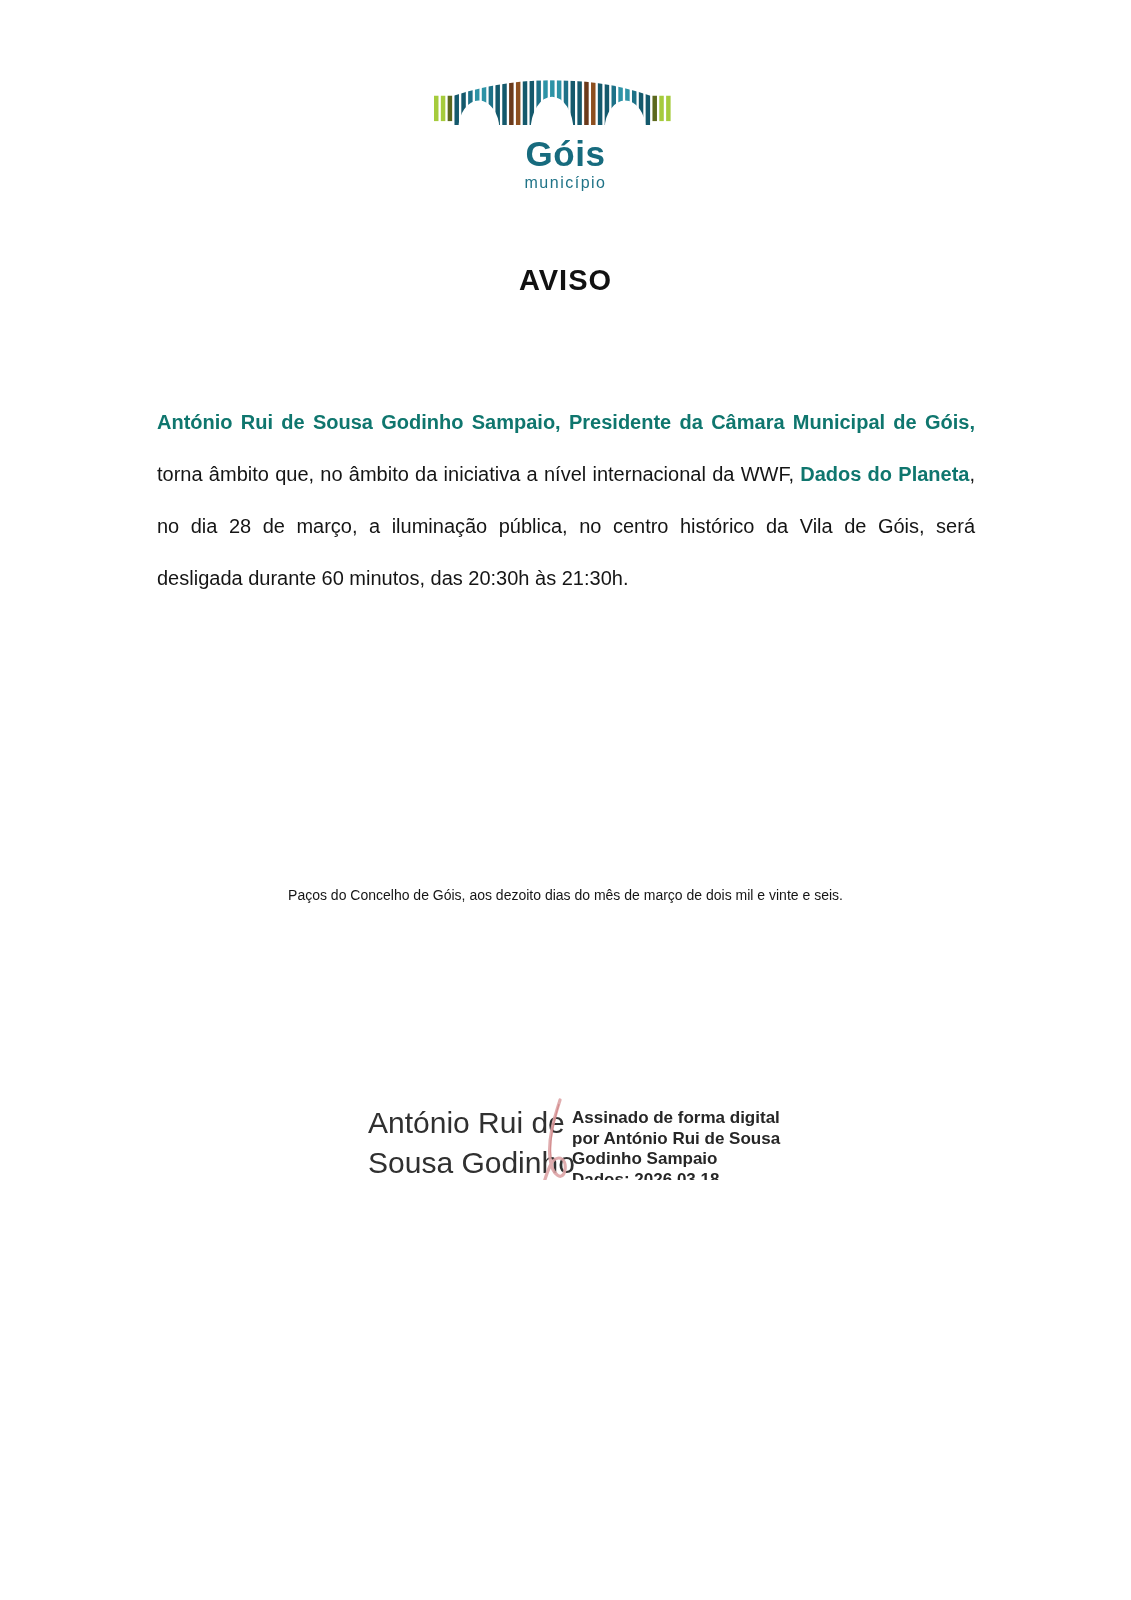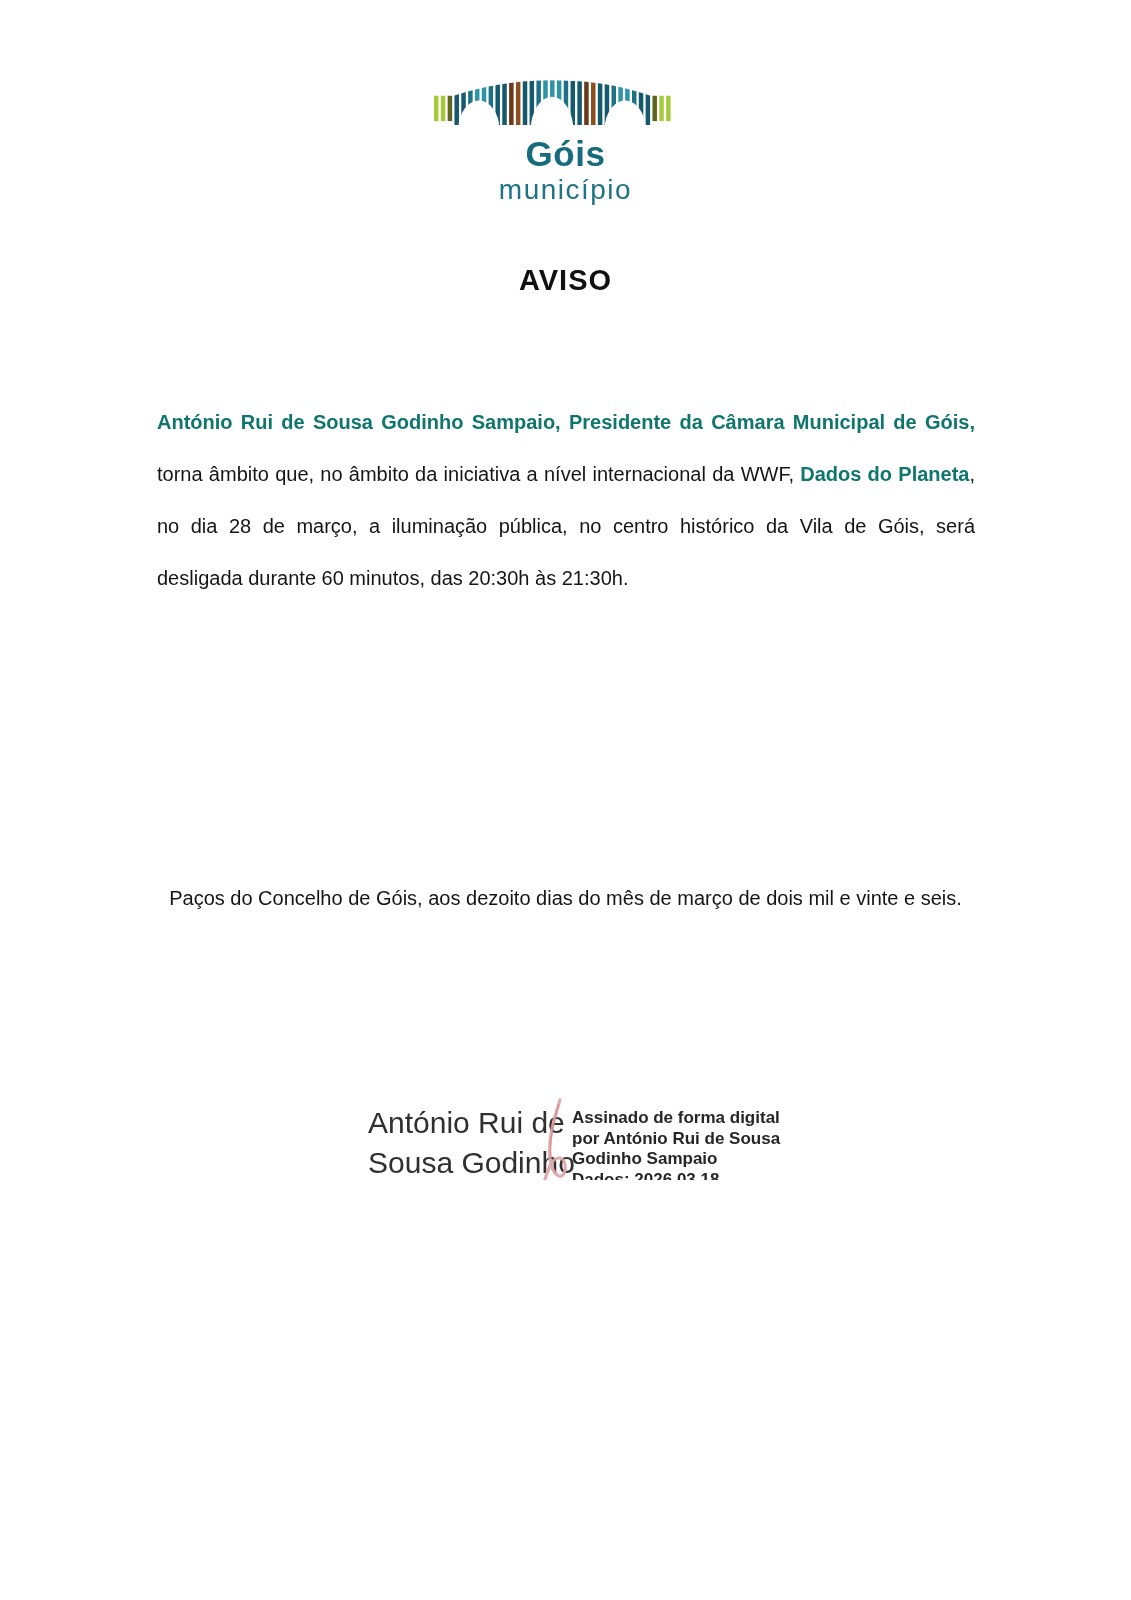"município" .logo-subtitle { font-size: 28px -> 16px }
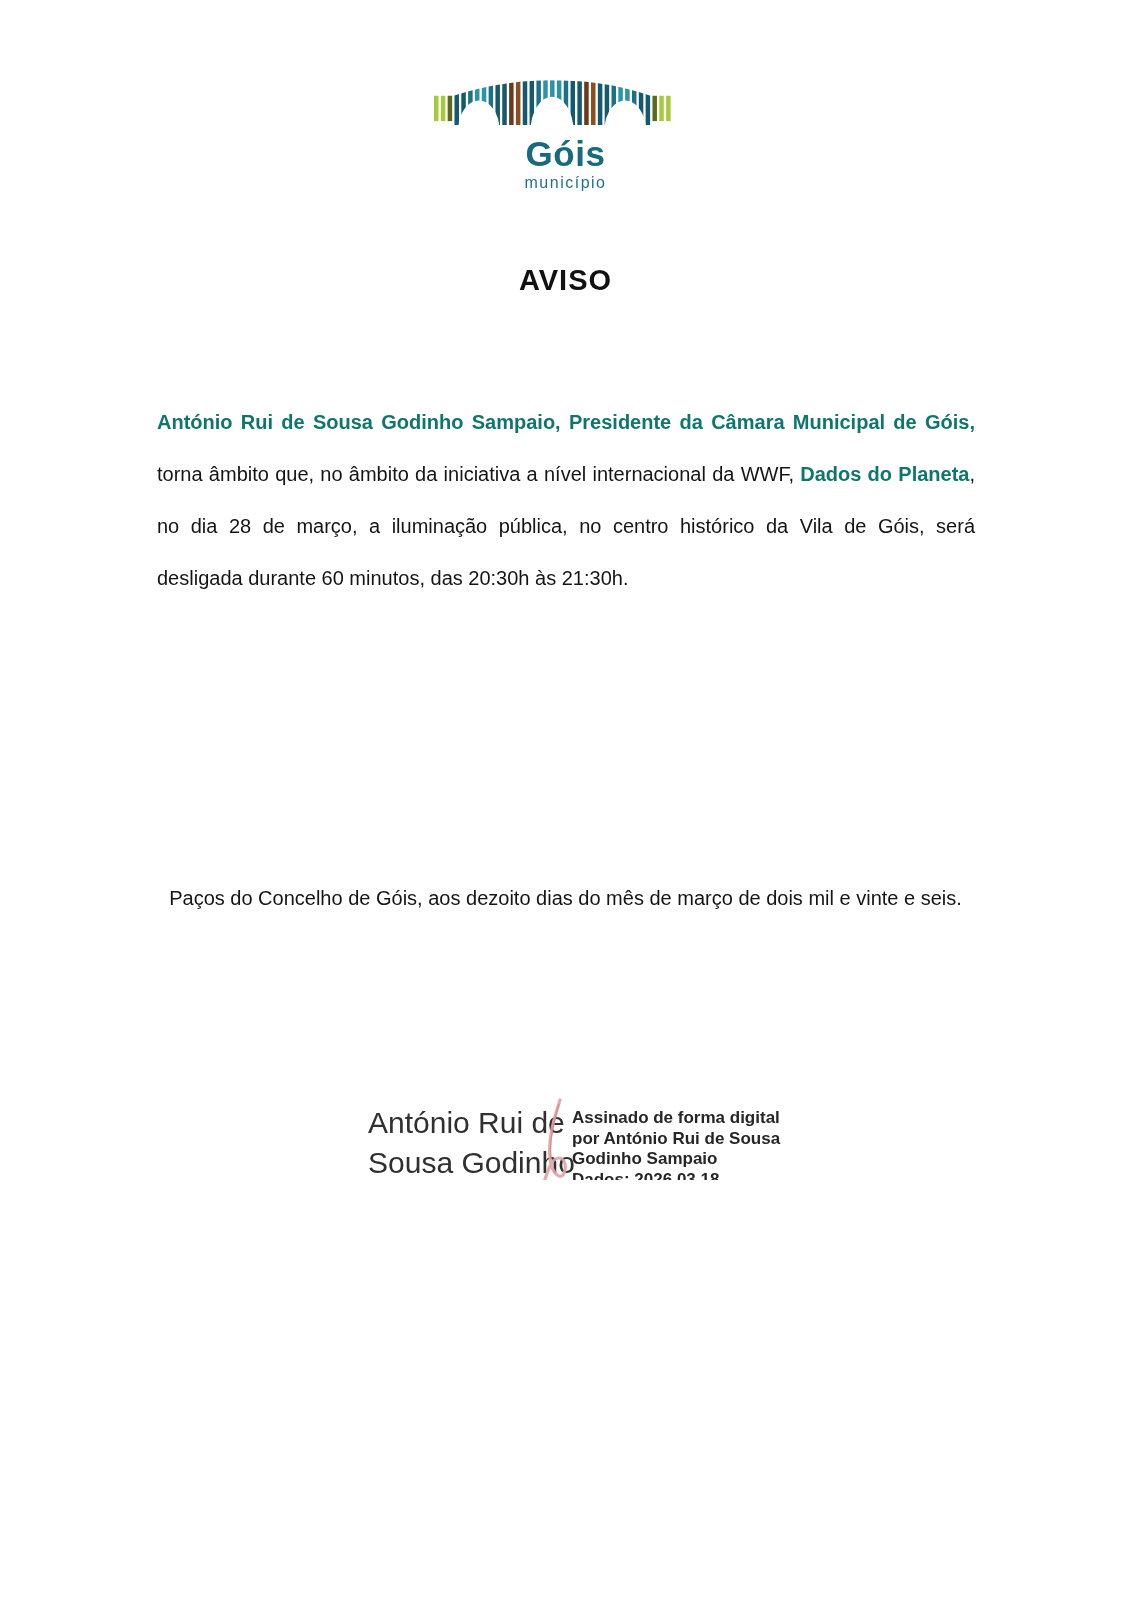"Paços do Concelho de Góis," .date-line { font-size: 20px -> 14px }
